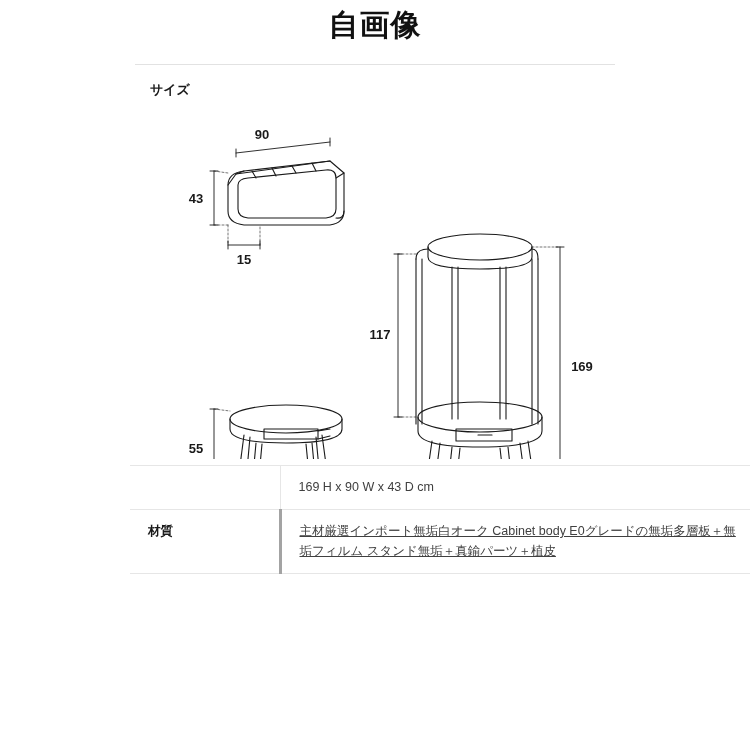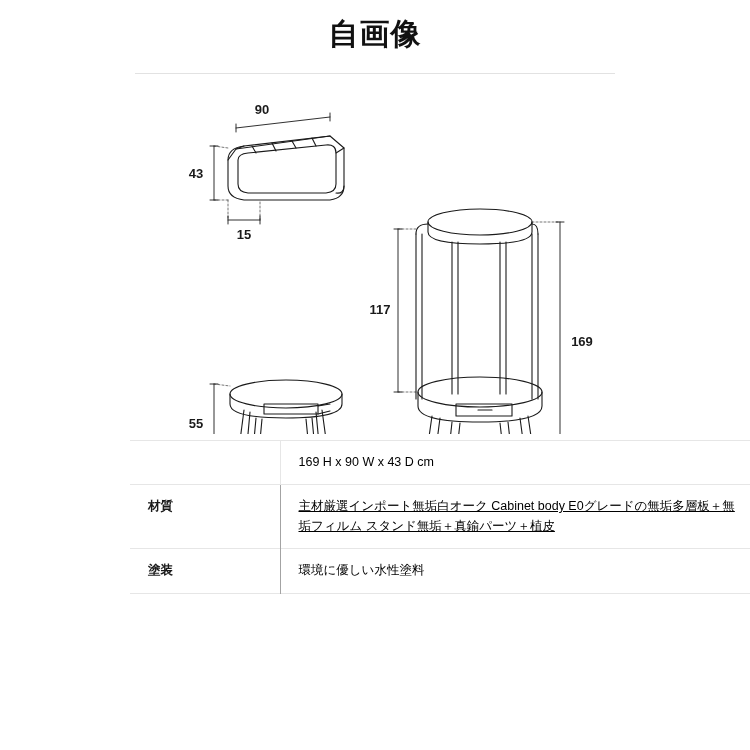"自画像" .title { padding-top: 14px -> 5px }
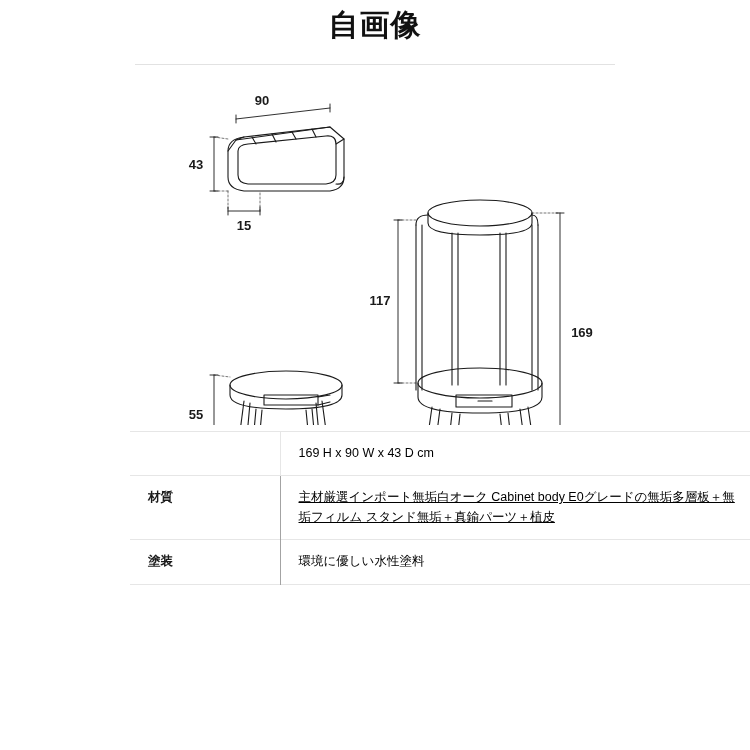"サイズ" div.section-label { html: none -> <div>サイズ</div> }
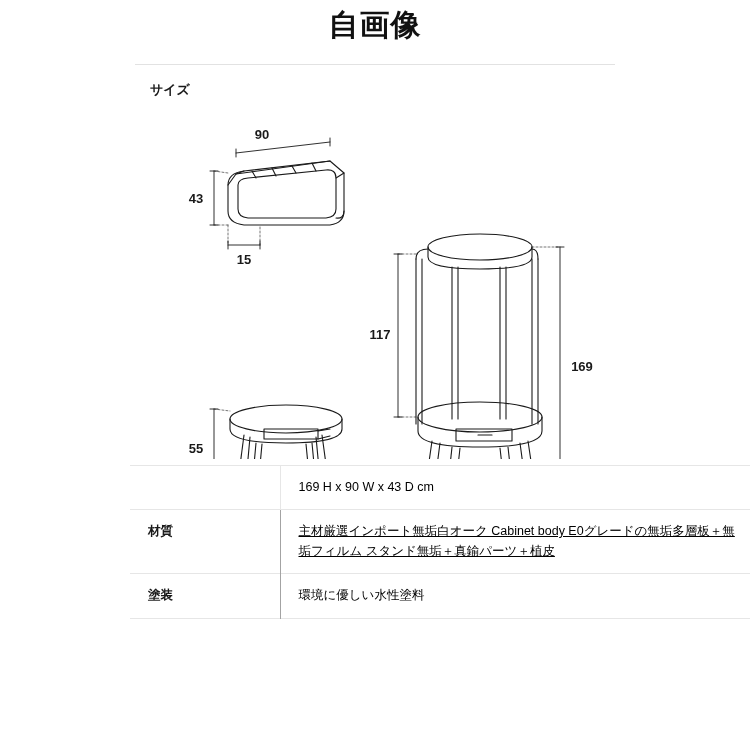"169 H x 90 W" td.val { color: #000000 -> #404040 }
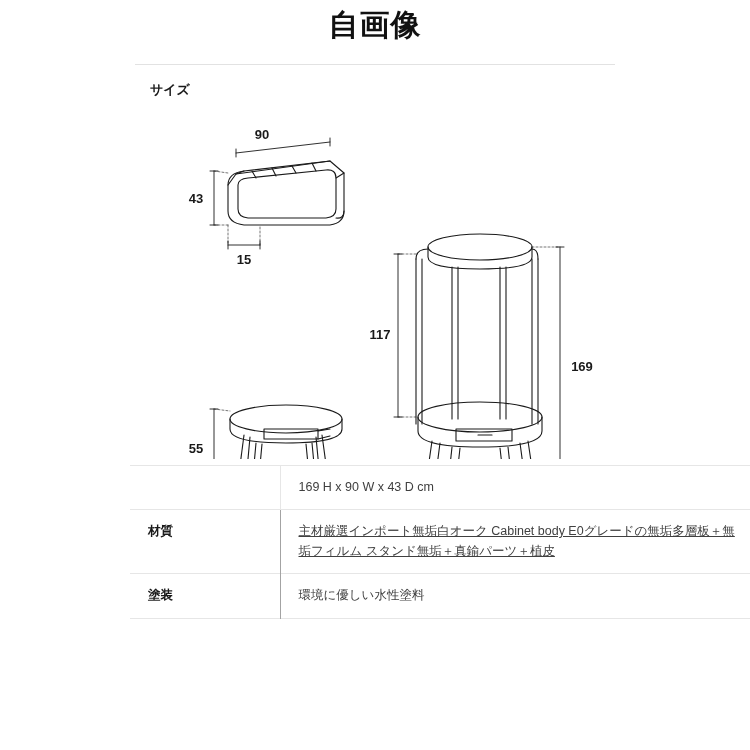"材質" td.key { border-right: 1px solid #a3a3a3 -> 3px solid #a3a3a3 }
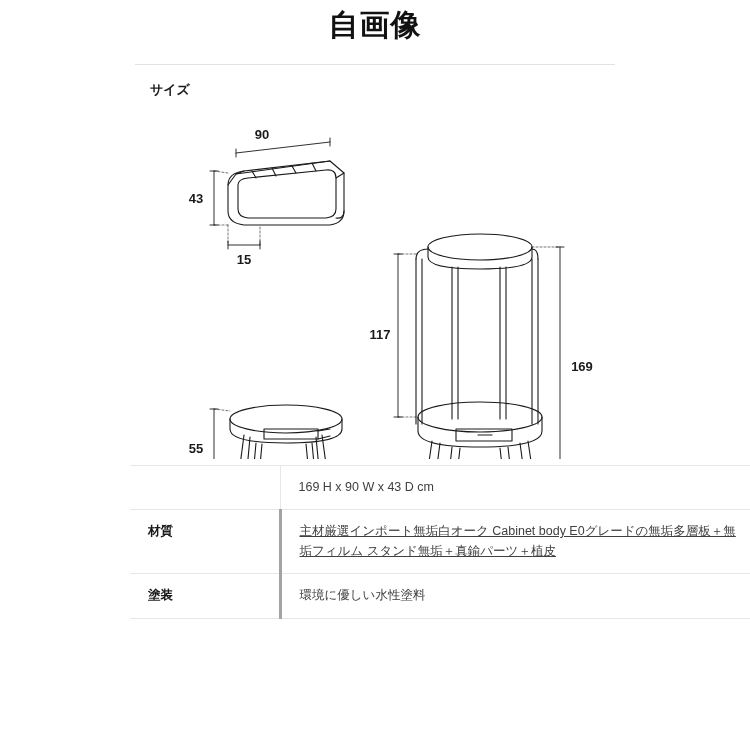"塗装" tr { html: <tr> <td>塗装</td> <td>環境に優しい水性塗料</td> </tr> -> none }
